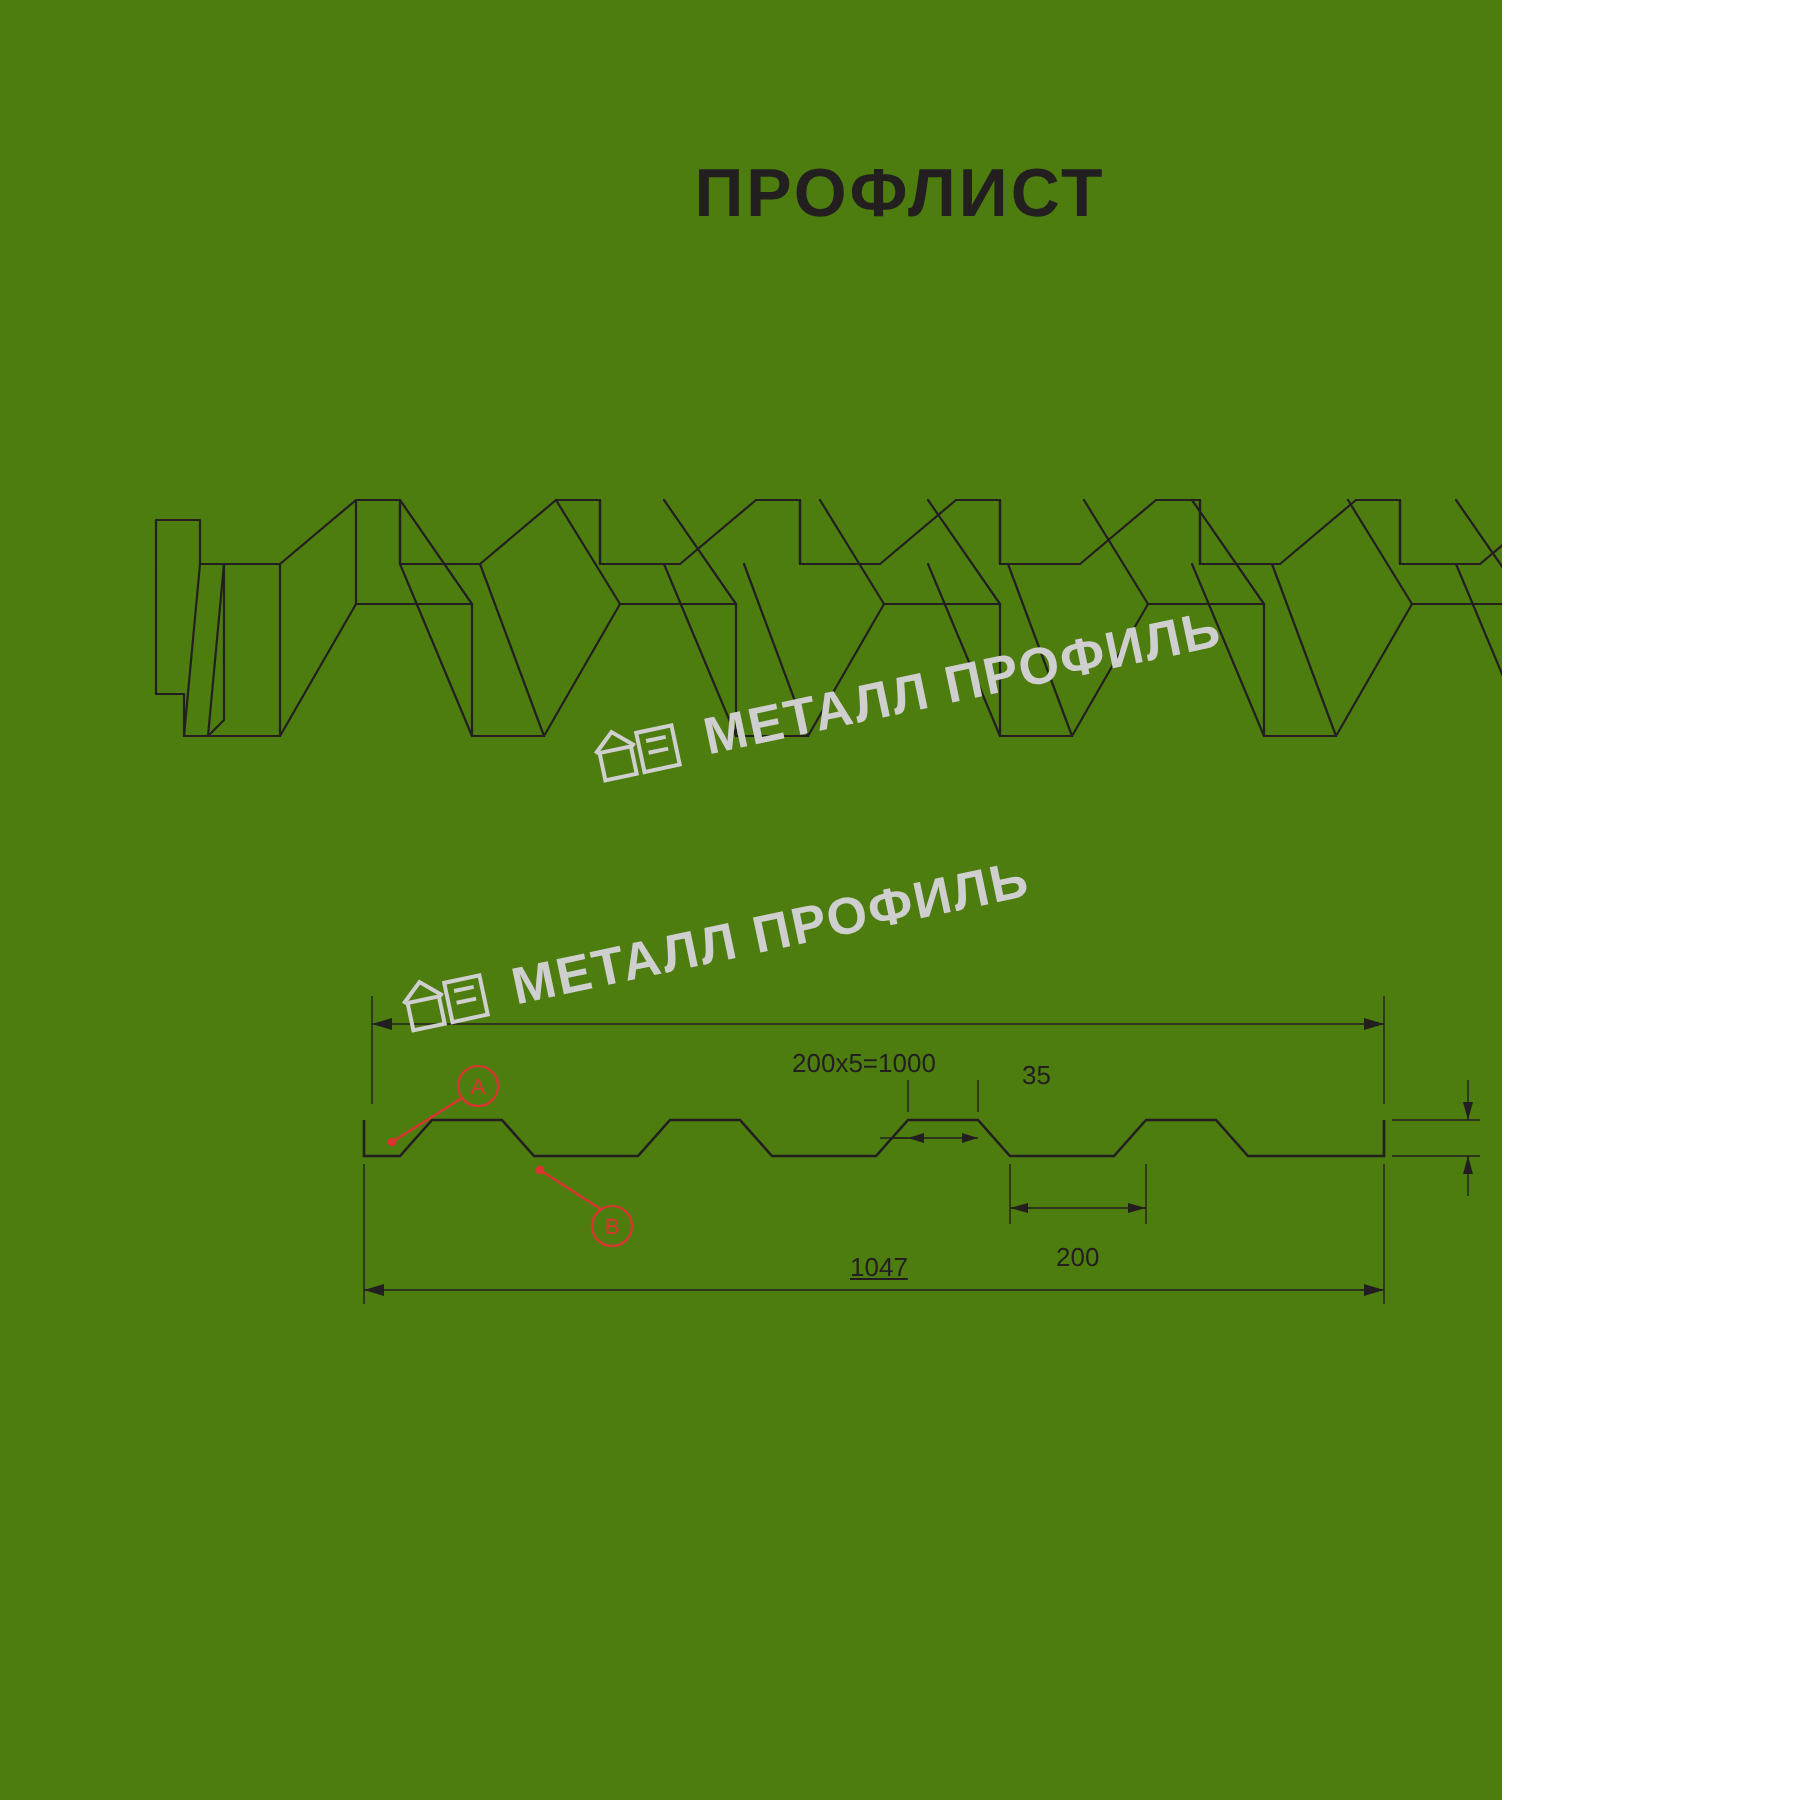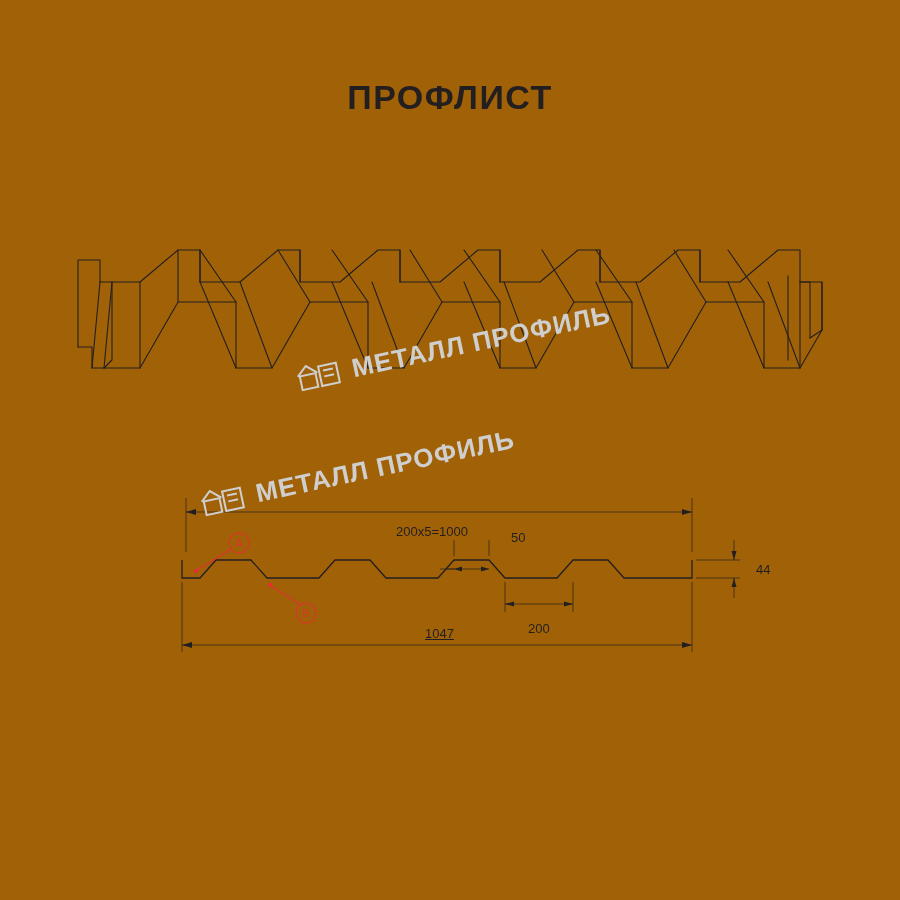"ПРОФЛИСТ" #page { background: #a16207 -> #4d7c0f; width: 900px -> 751px }
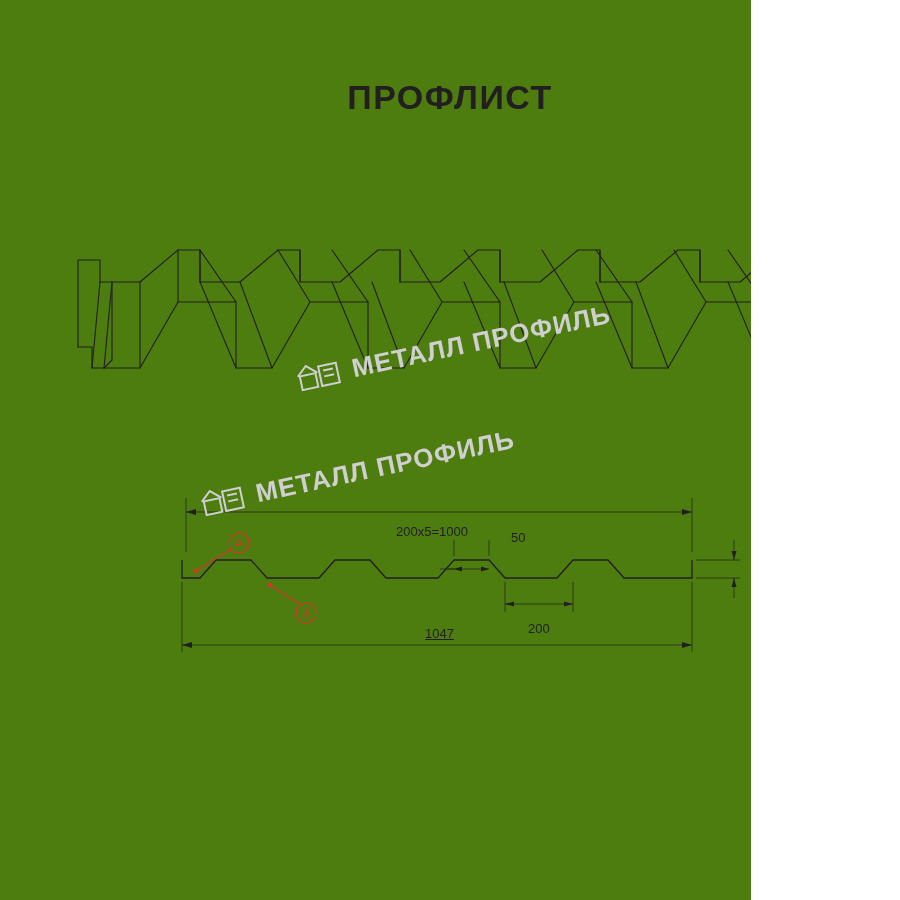"50" div.dim { text: 50 -> 35 }
